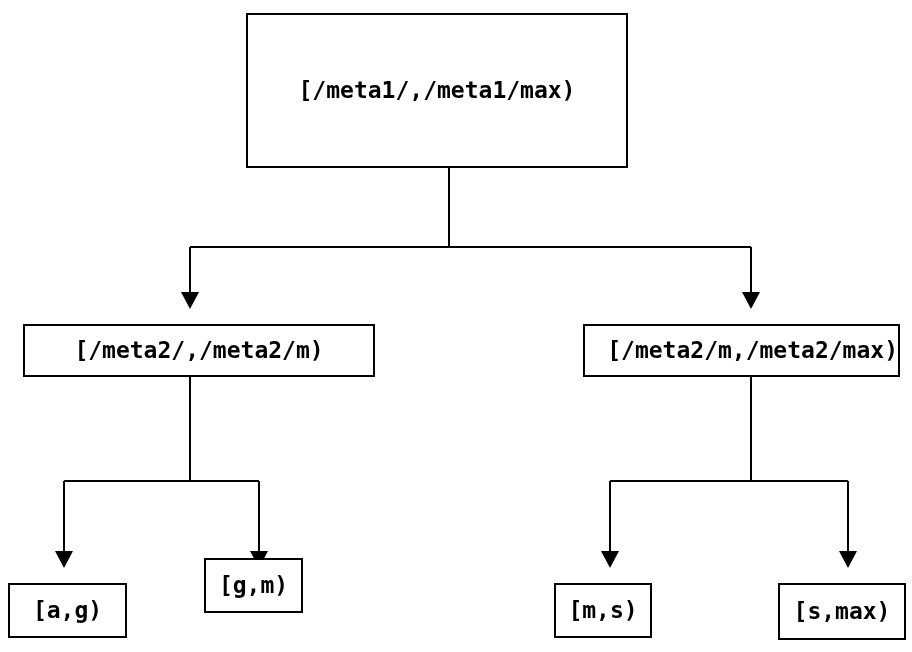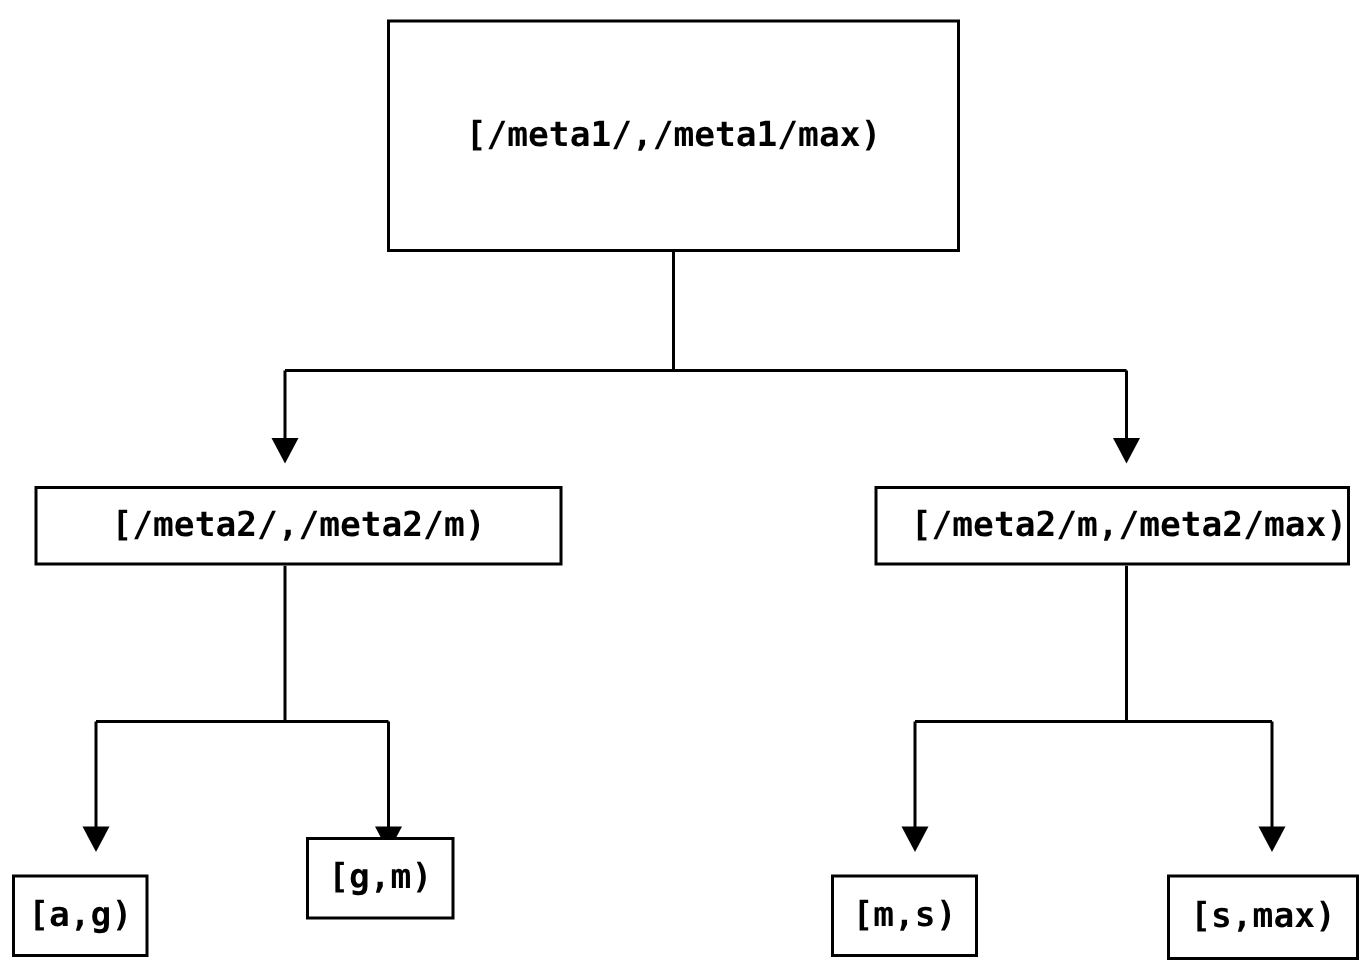"[/meta1/,/meta1/max)" .node-root { left: 258px -> 246px }
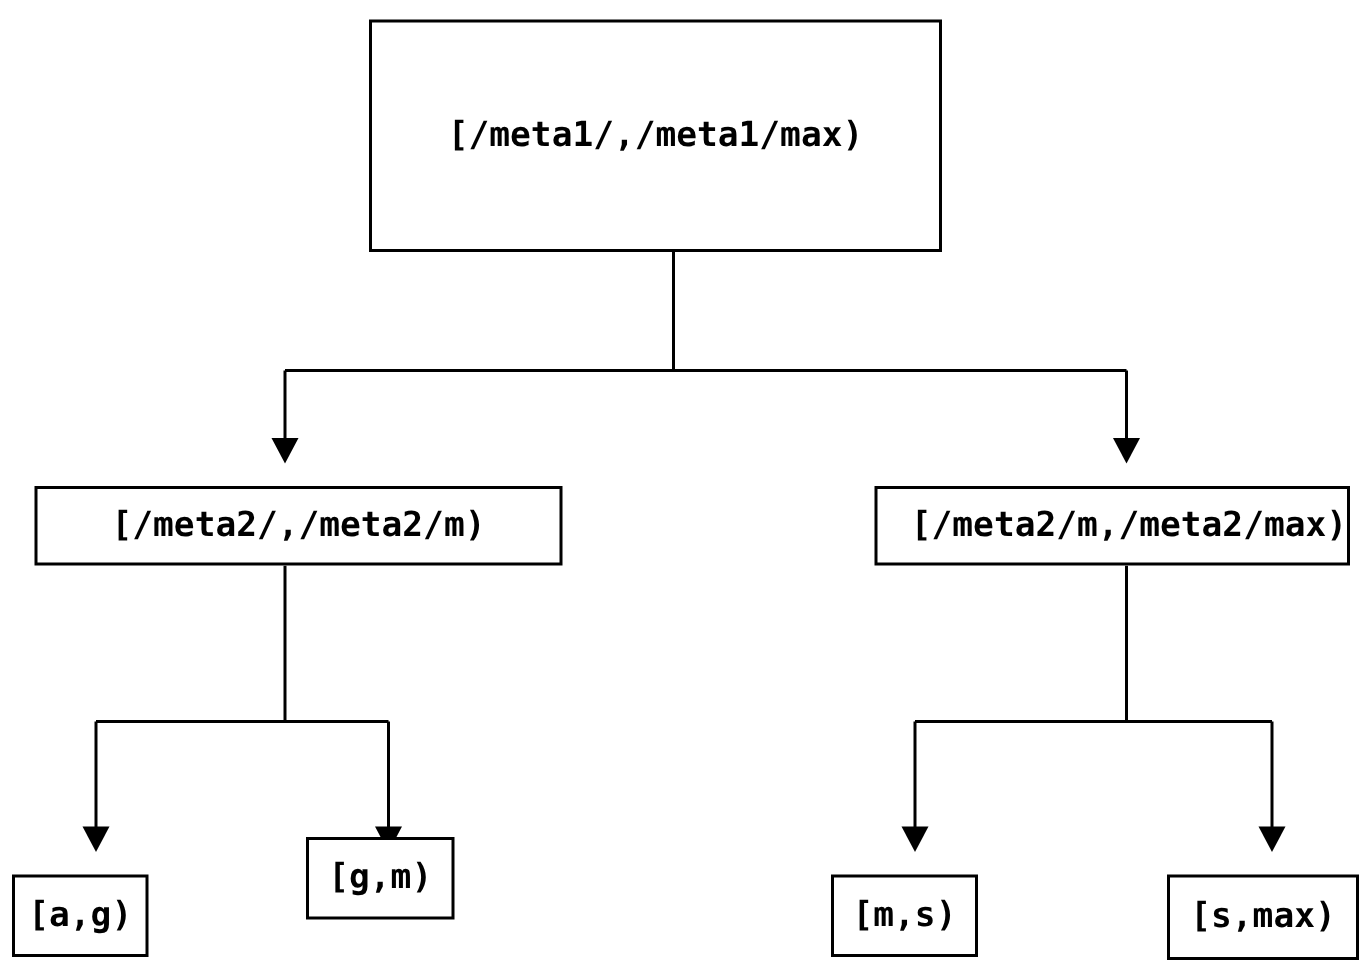"[a,g)" .node-leaf-0 { width: 91px -> 119px }
